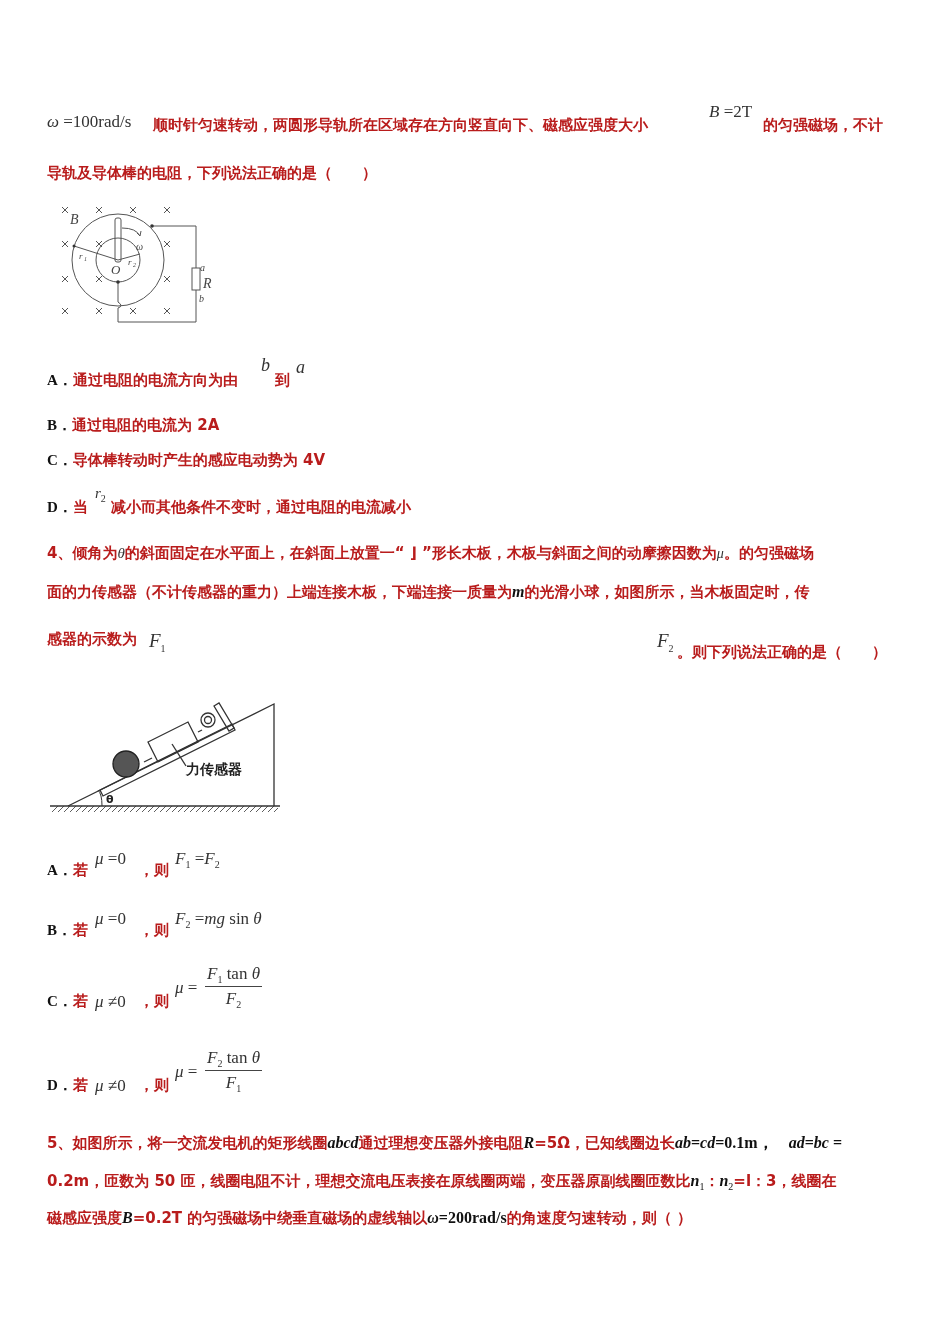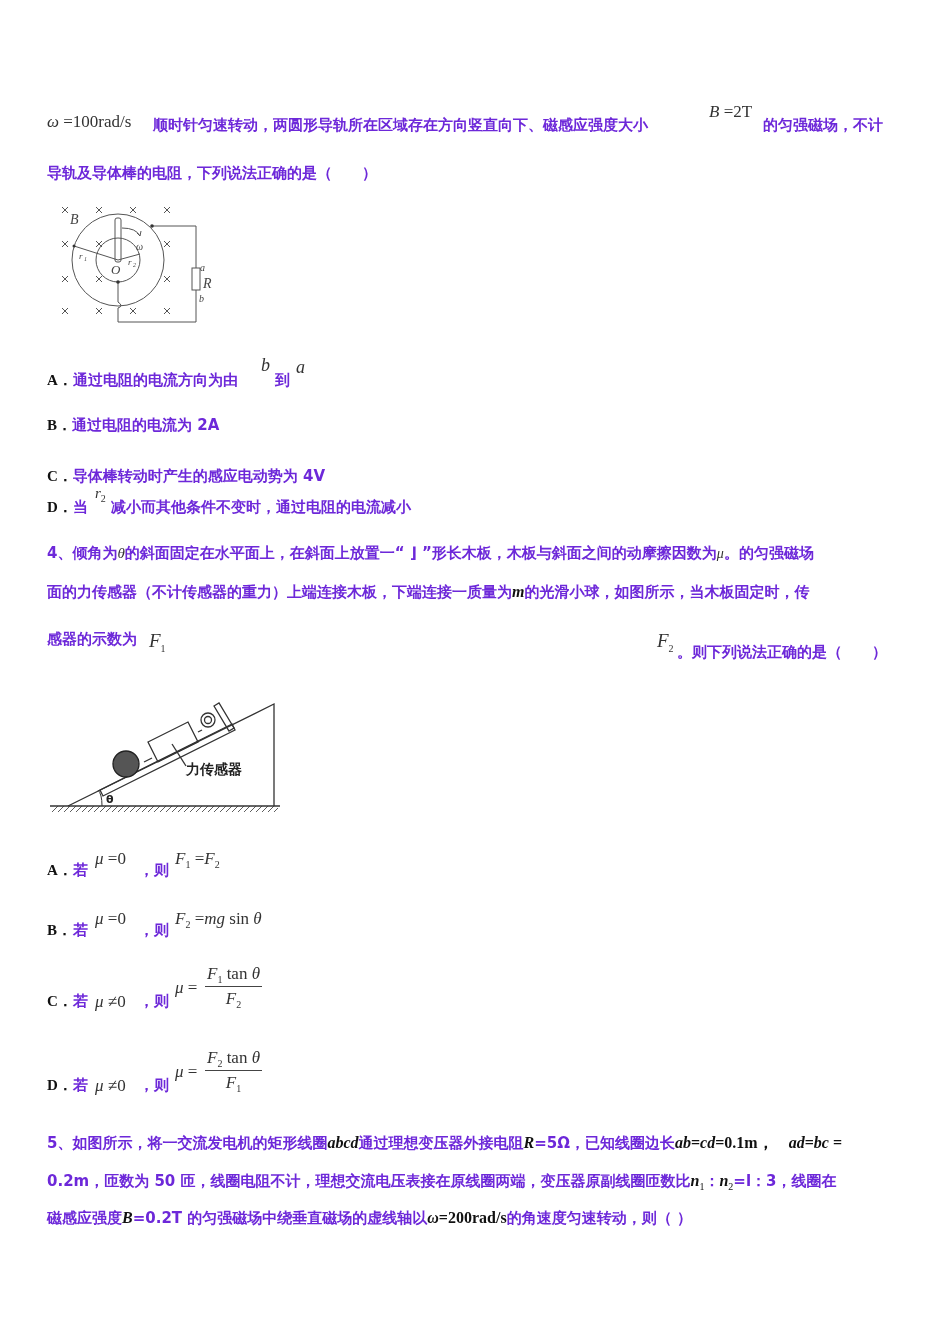"顺时针匀速转动，两圆形导轨所在区域存在方向竖直向下、磁感应强度大小" .cn { color: #6d28d9 -> #b91c1c }
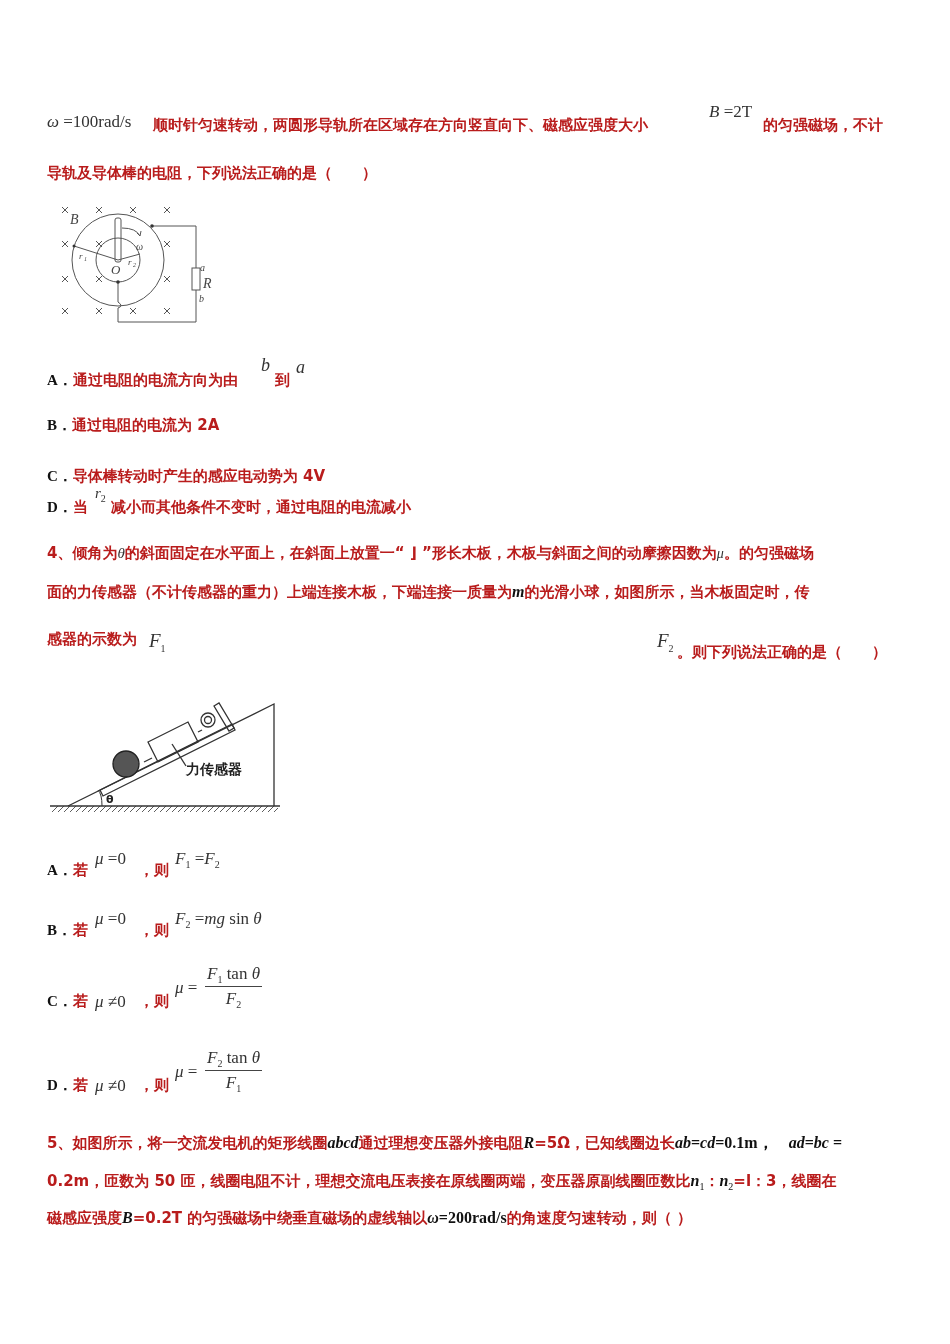"C．导体棒转动时产生的感应电动势为 4V" div.ab { top: 466px -> 450px }
